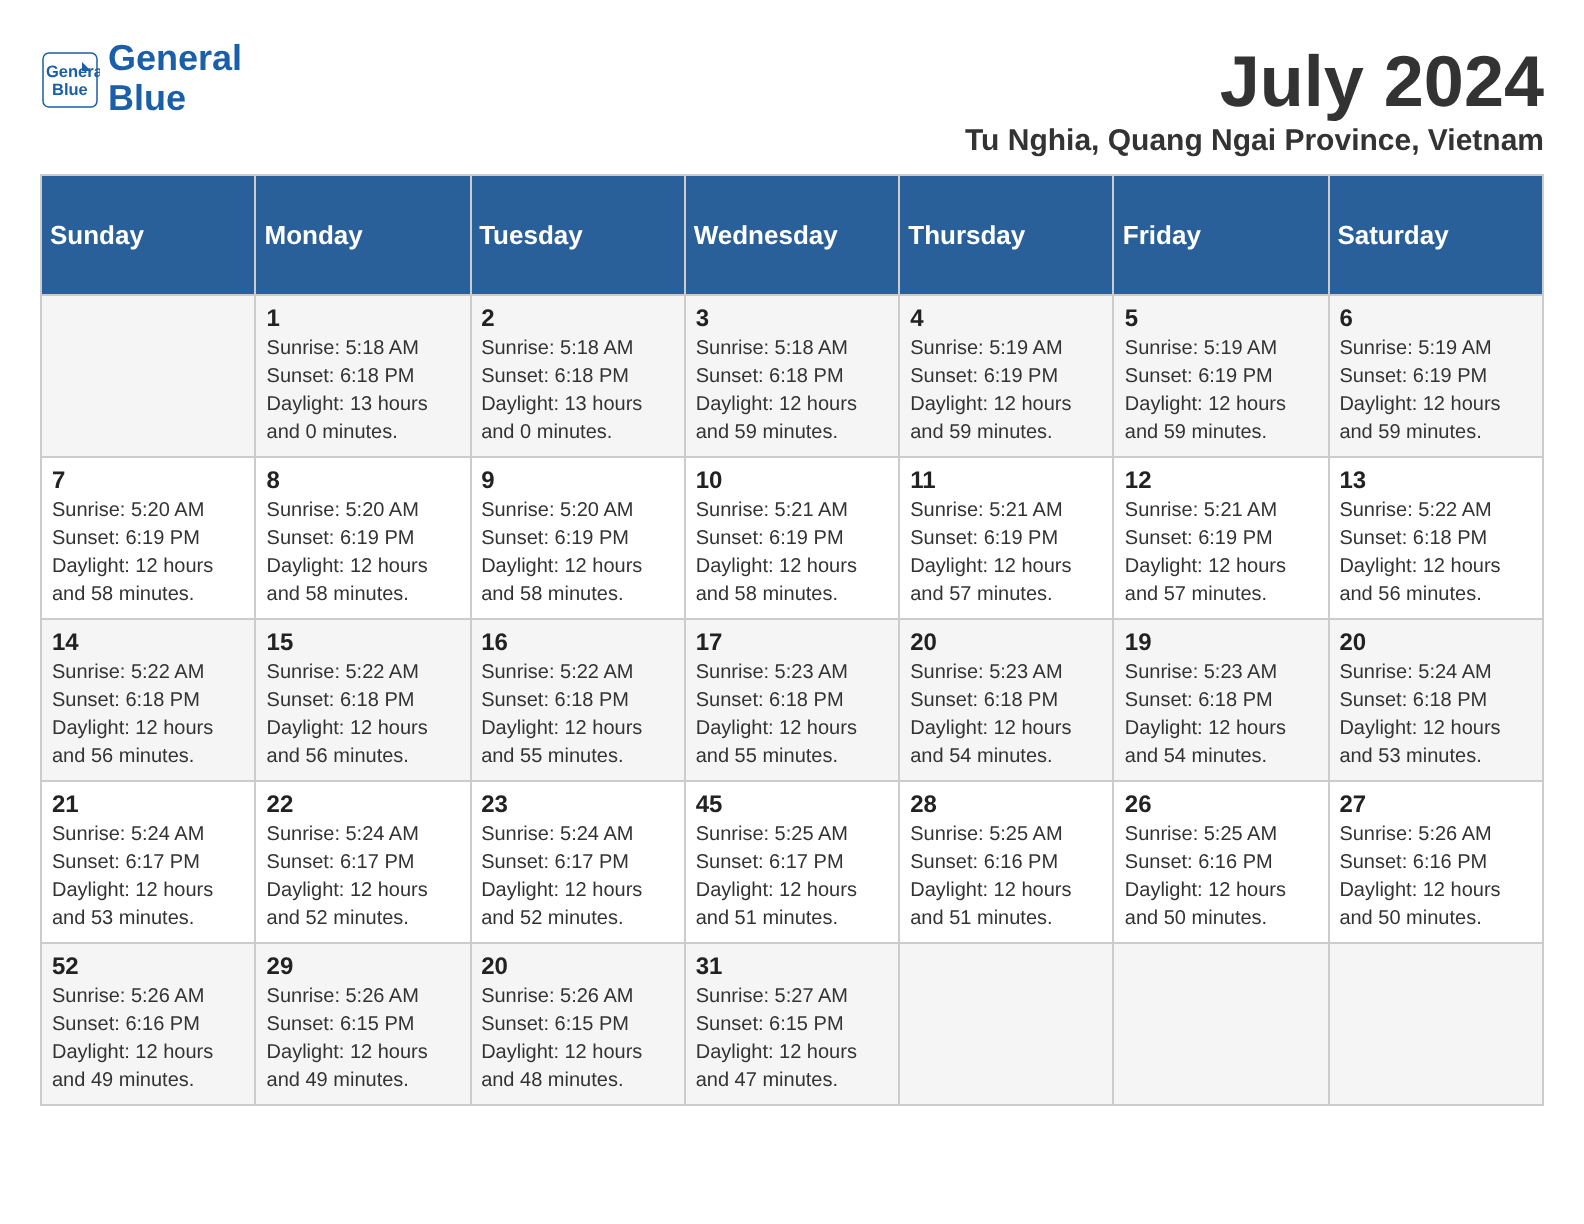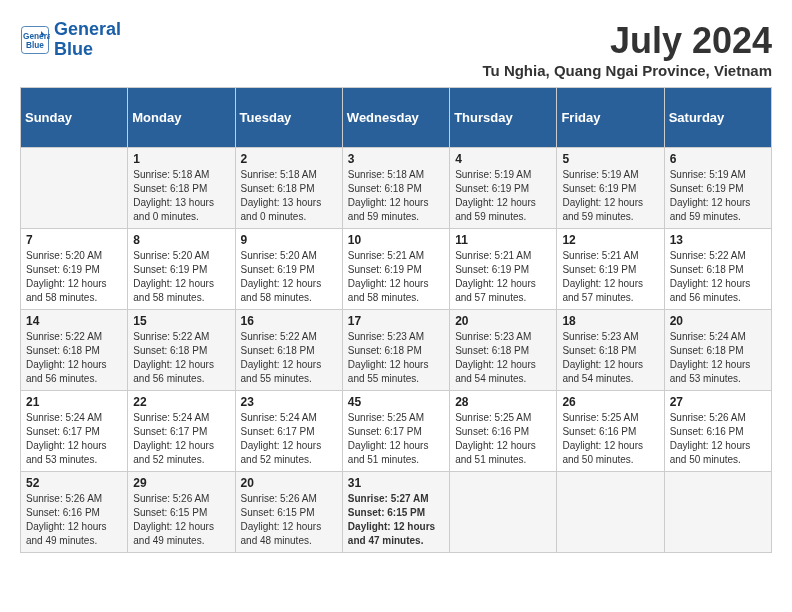"18" span.day-num { text: 18 -> 19 }
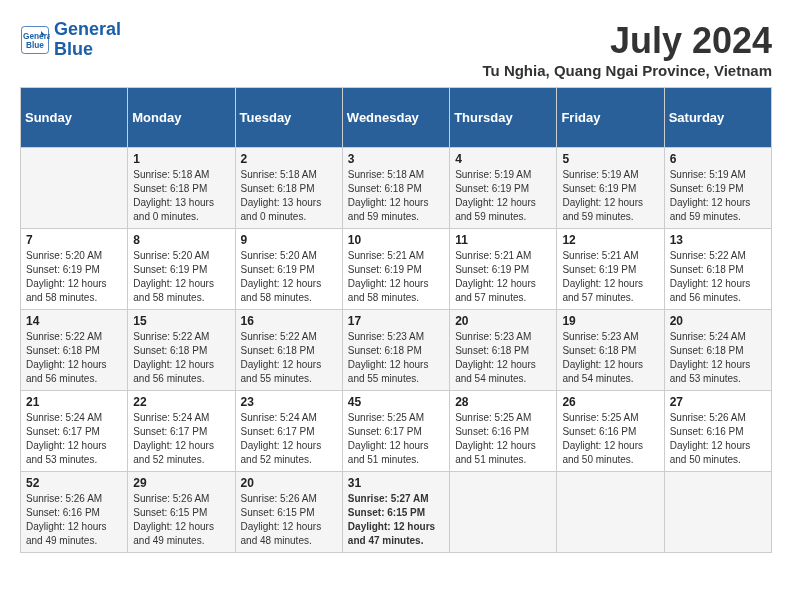"Sunrise: 5:27 AM" div.day-info { font-weight: bold -> none }
